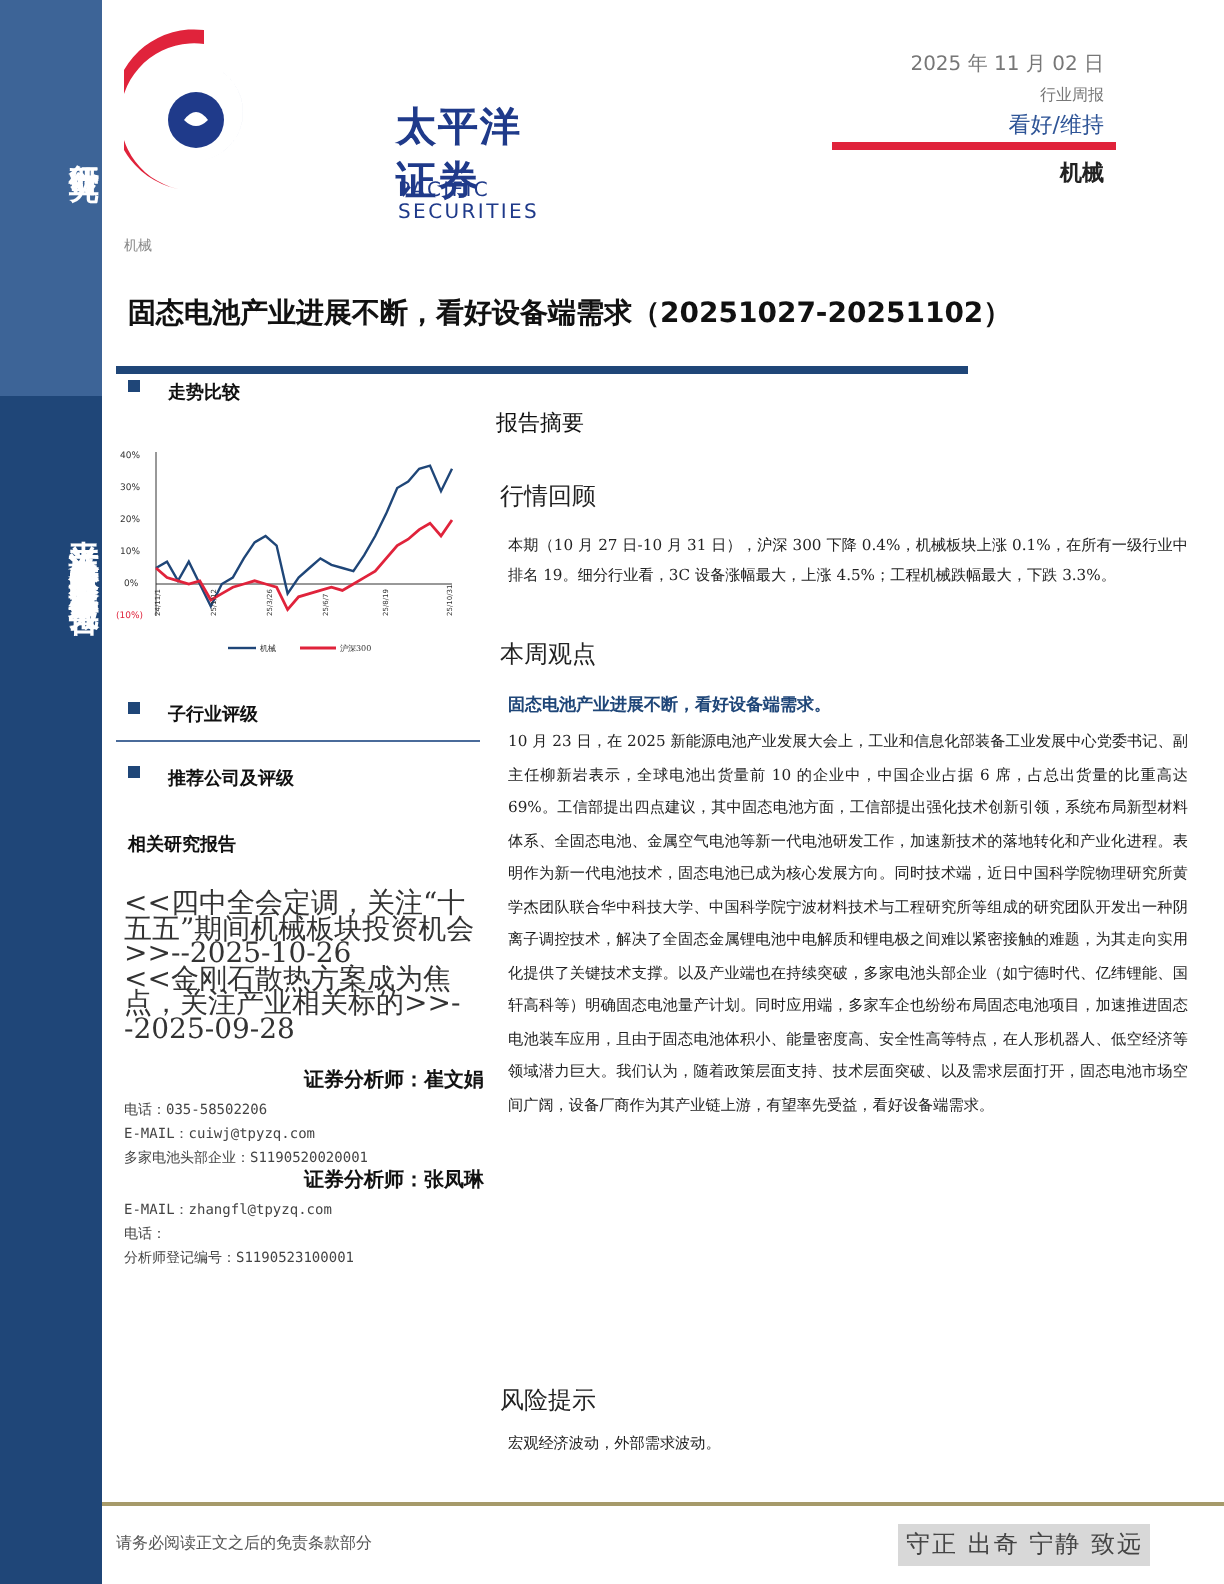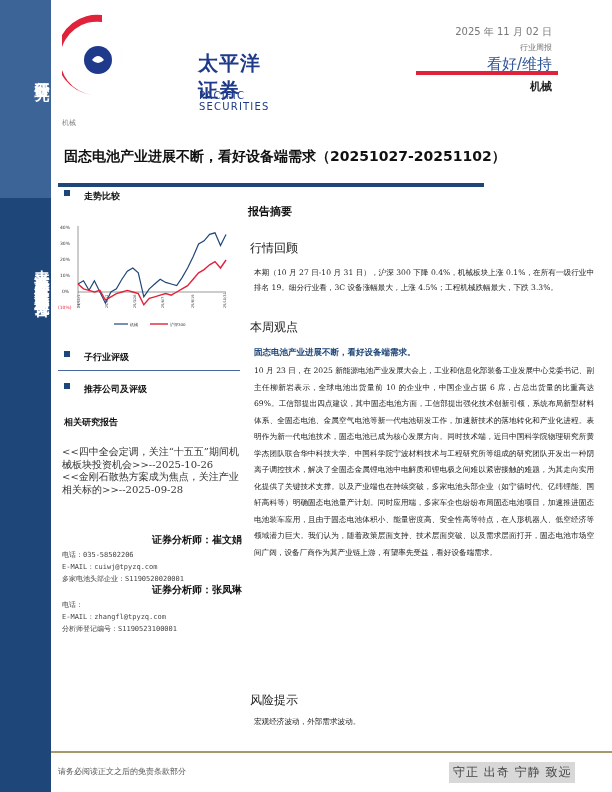"看好/维持" .meta.rating { font-size: 15px -> 11px }
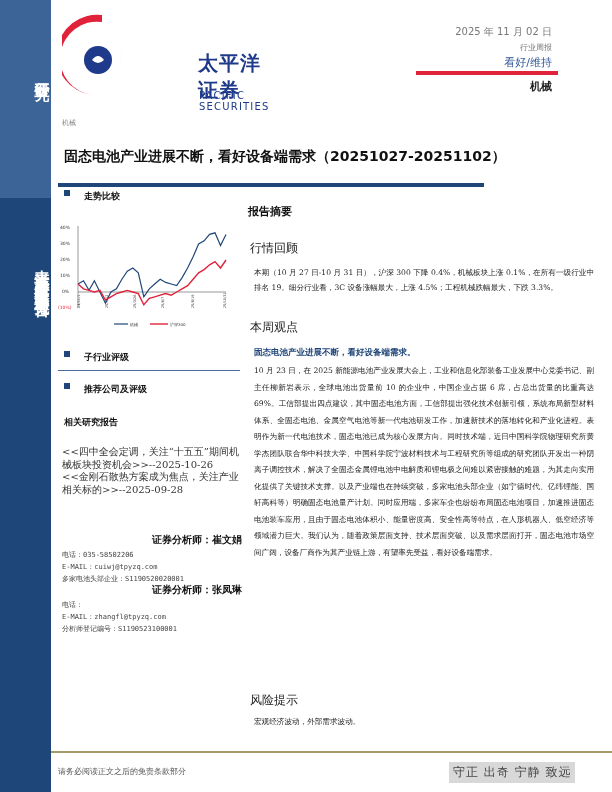"报告摘要" .abstract-title { font-weight: bold -> normal }
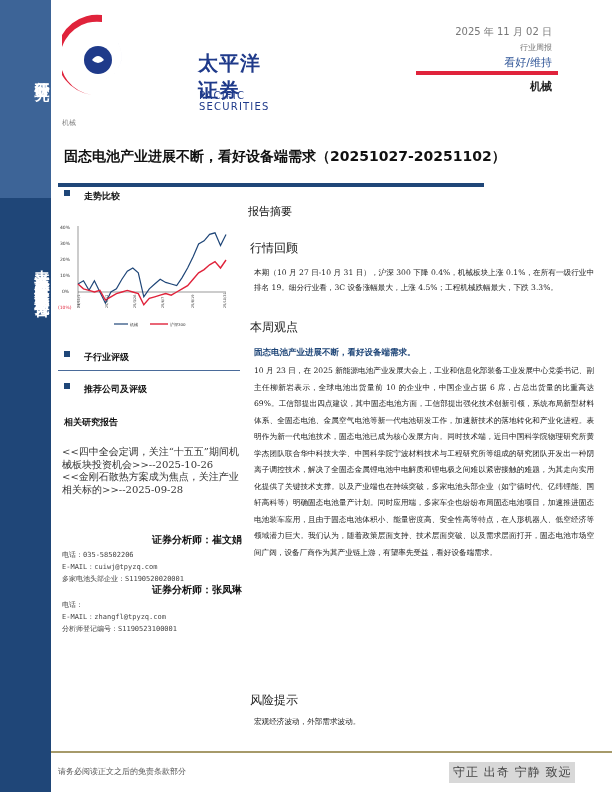"<<四中全会定调，关注“十五五”期间机械板块投资机会>>--2025-10-26" .related-list { font-size: 10px -> 14px }
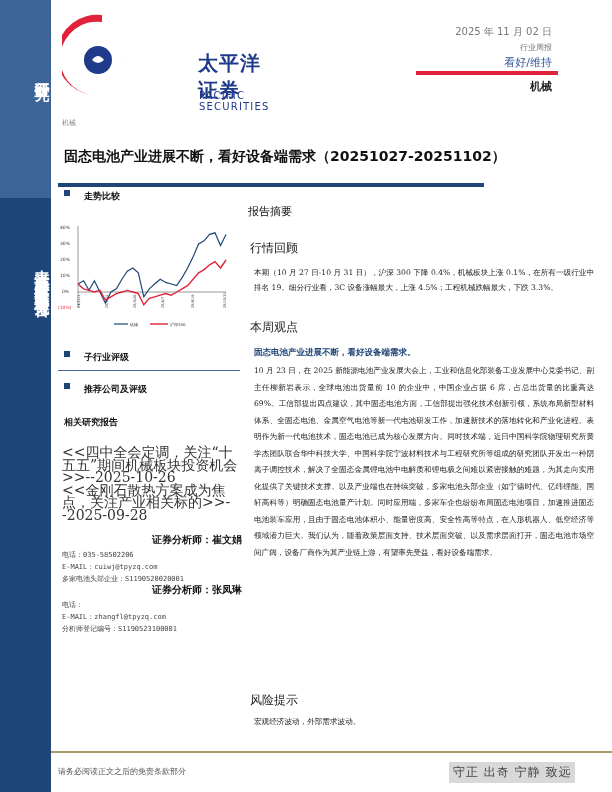"电话：" div.line { order: before "E-MAIL：zhangfl@tpyzq.com" -> after "E-MAIL：zhangfl@tpyzq.com" }
